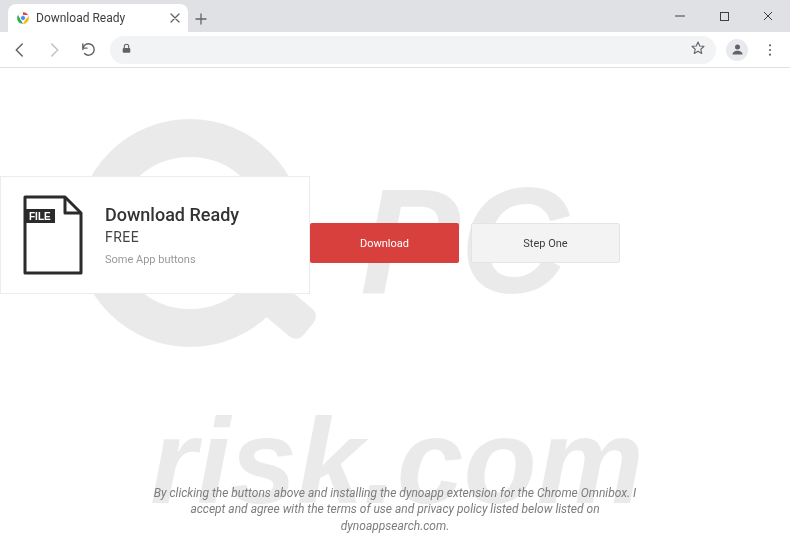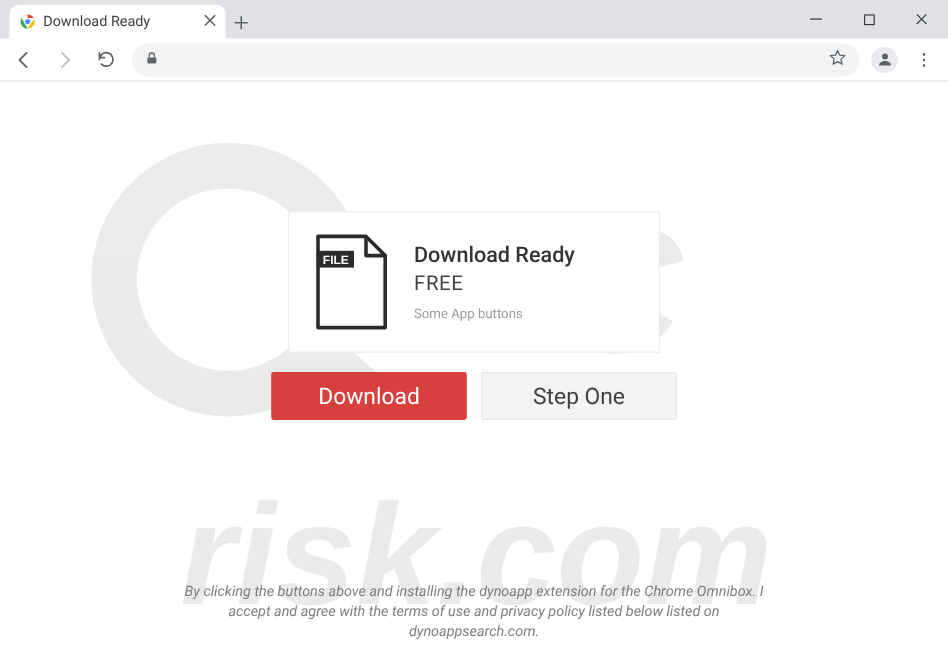"FILE" .content-wrap { flex-direction: column -> row }
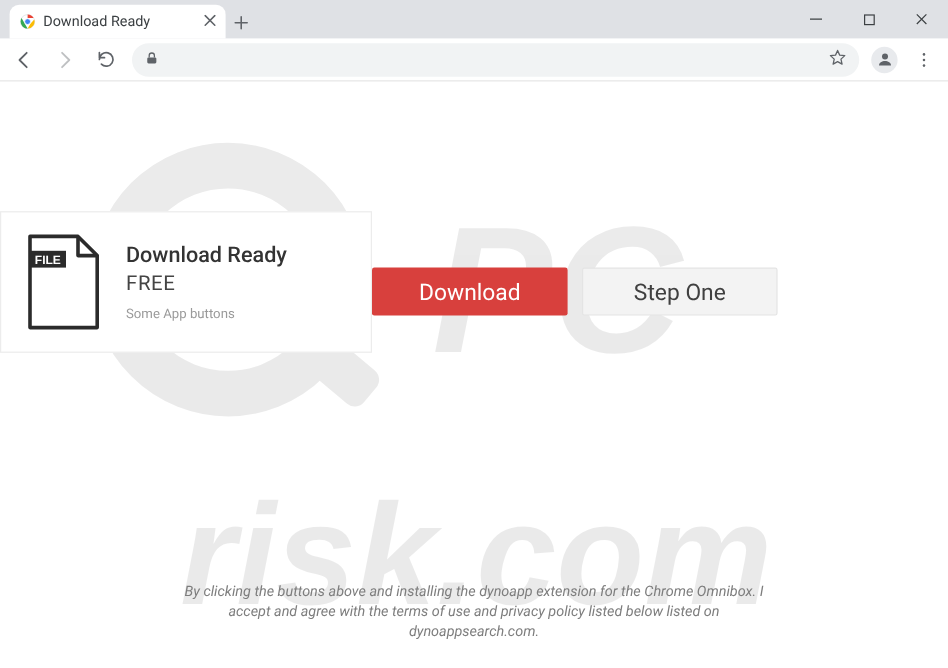"FREE" .card-text .price { font-size: 17px -> 14px }
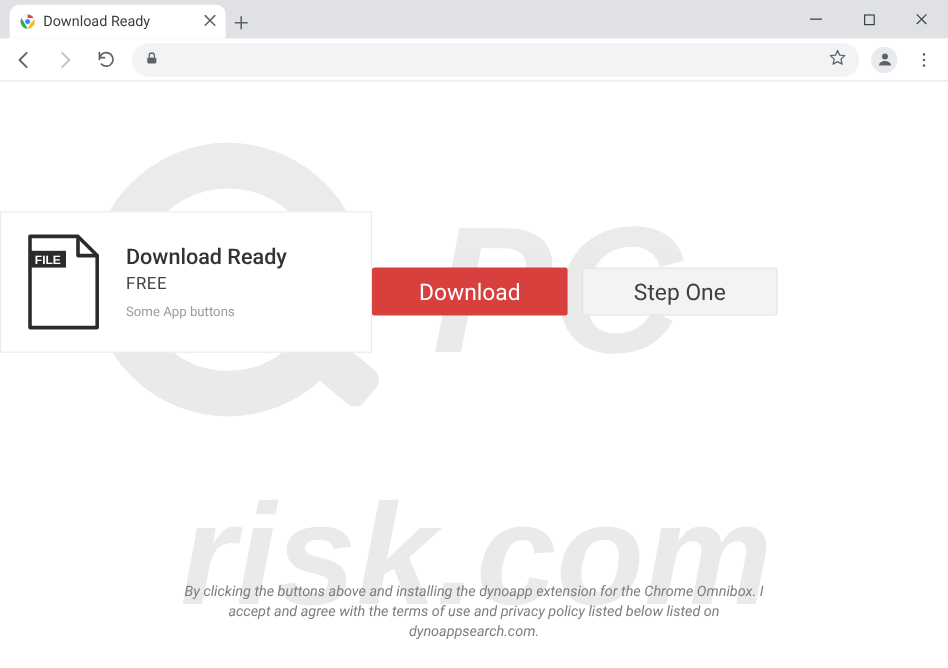"Download" .btn { font-size: 19px -> 11px; width: 163px -> 149px }
